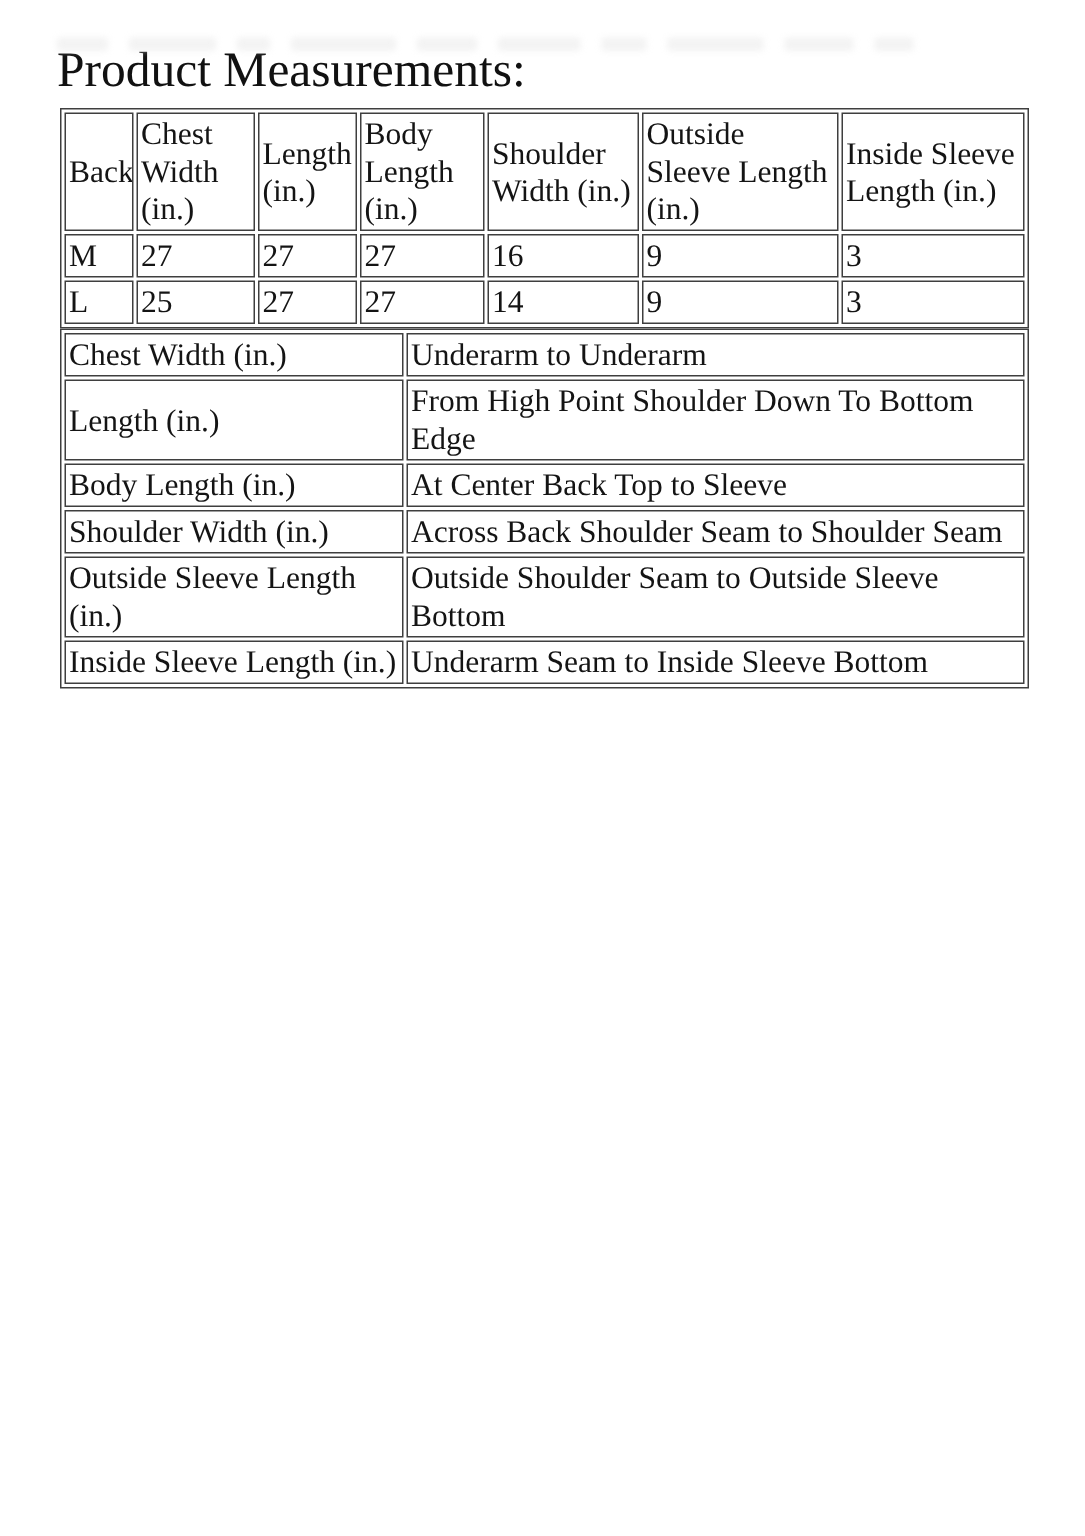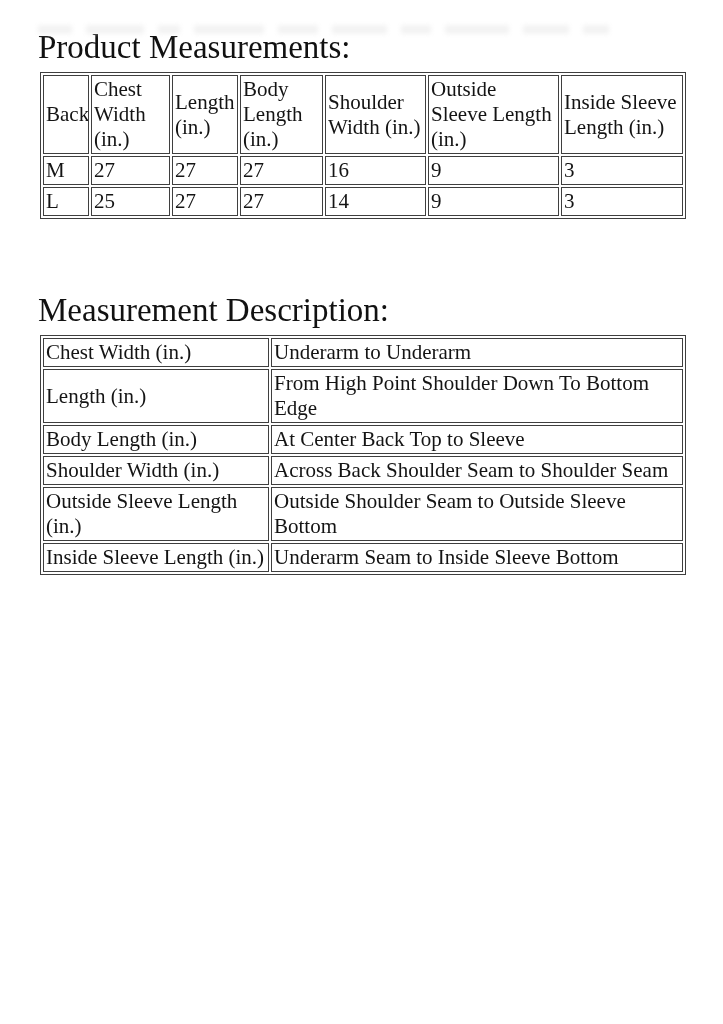"Measurement Description:" h2.heading { html: <h2>Measurement Description:</h2> -> none }
